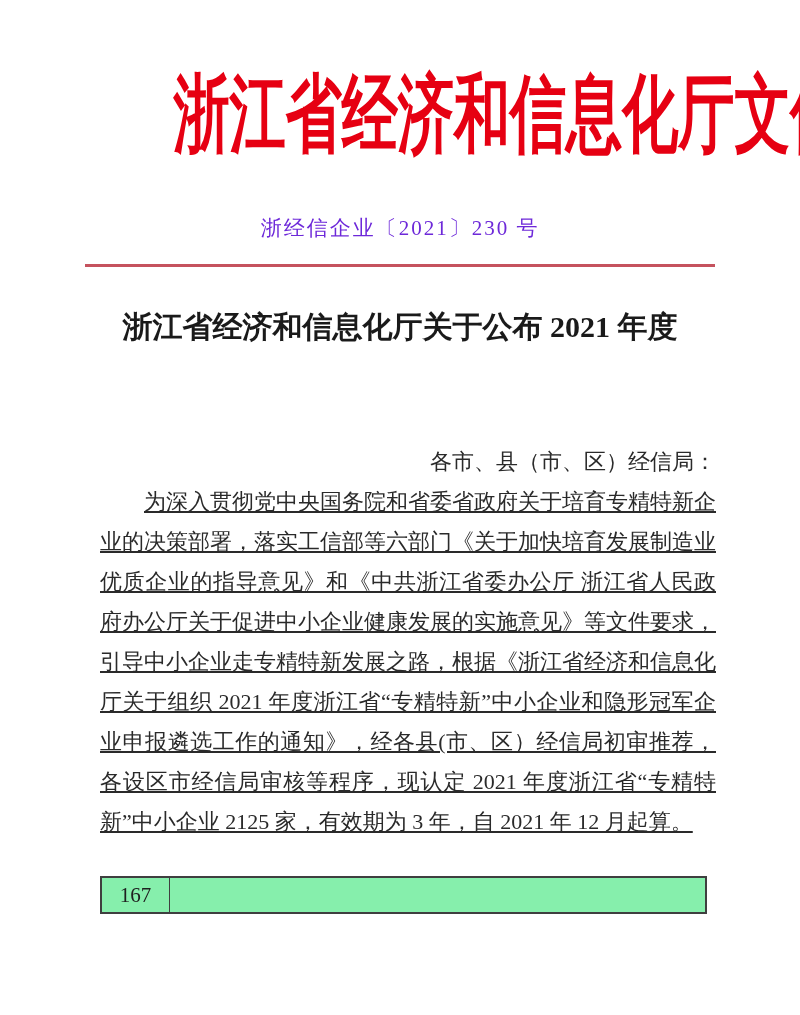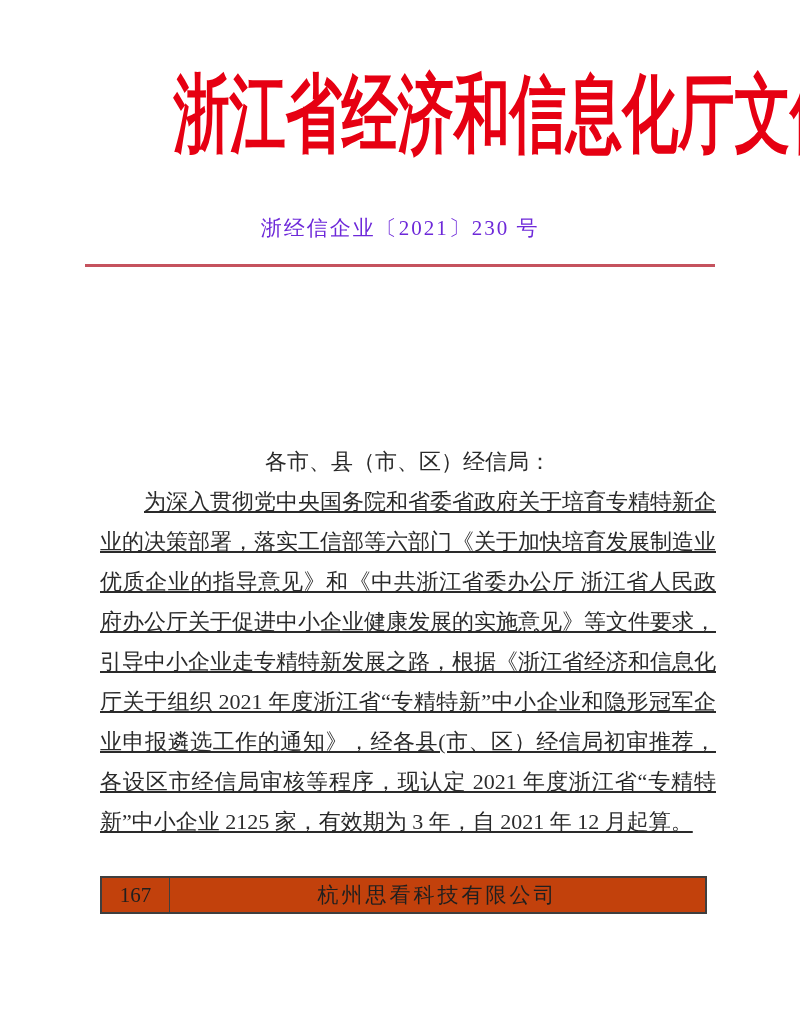"浙江省经济和信息化厅关于公布 2021 年度" div { html: none -> <div>浙江省经济和信息化厅关于公布 2021 年度</div> }
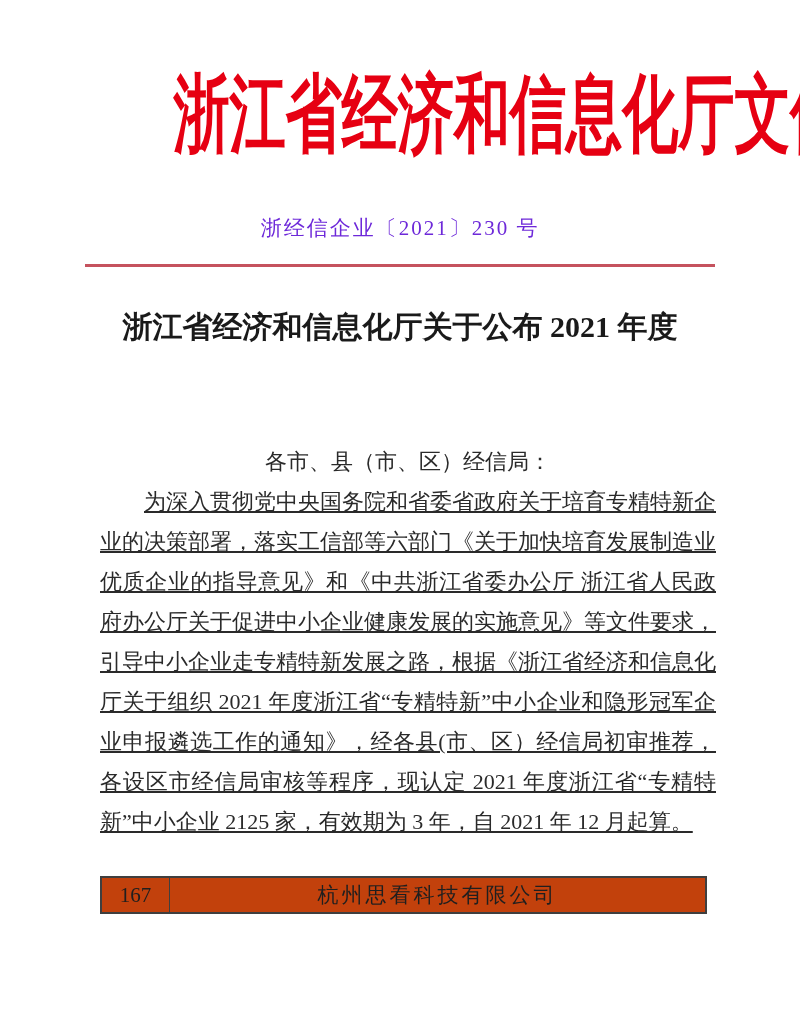"各市、县（市、区）经信局：" .salutation { text-align: center -> right }
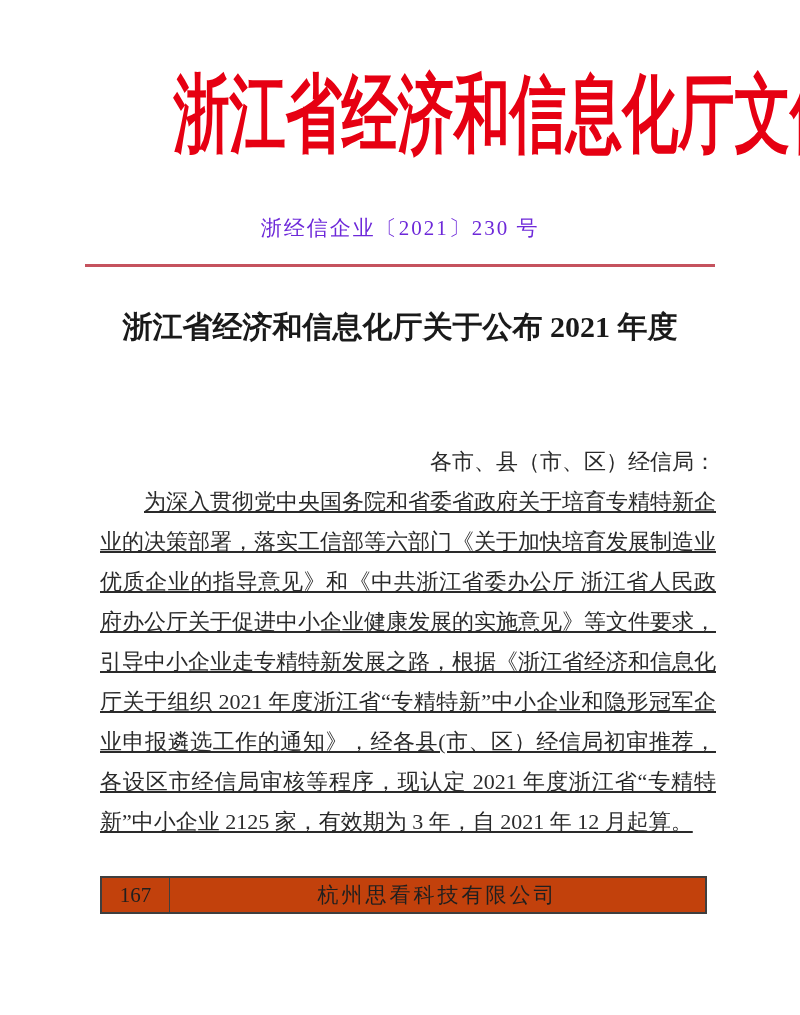"167" .company-table { background: #c2410c -> #86efac }
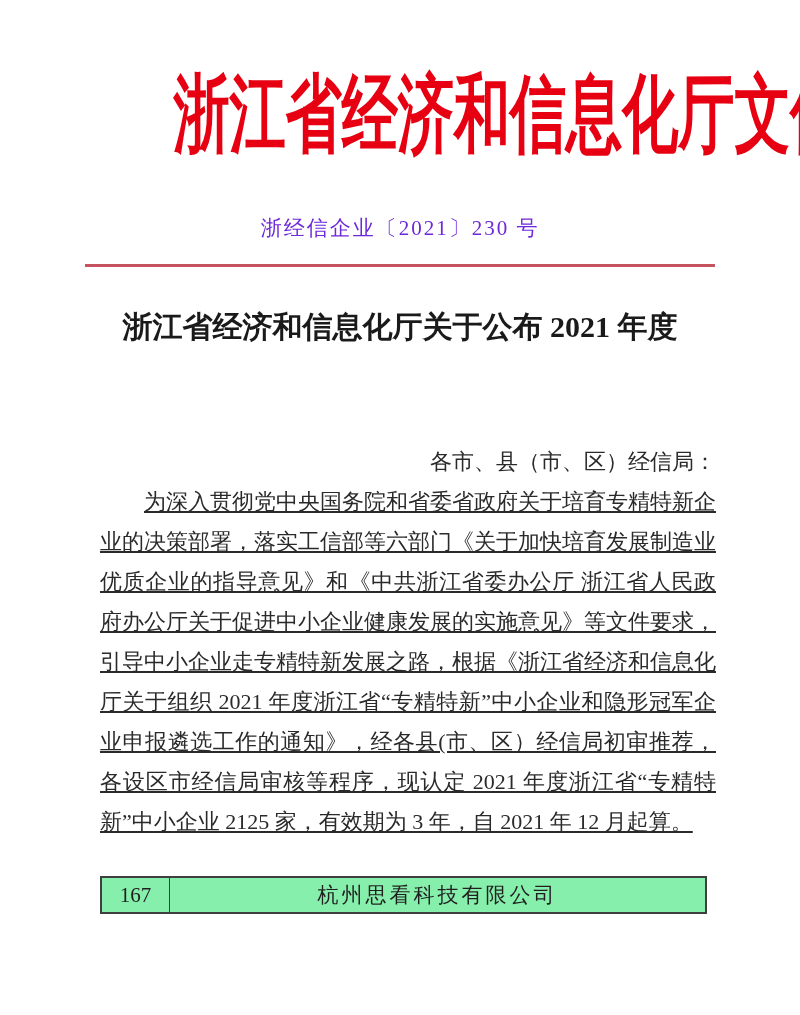"杭州思看科技有限公司" div.cell-company { html: <div>杭州思看科技有限公司</div> -> none }
